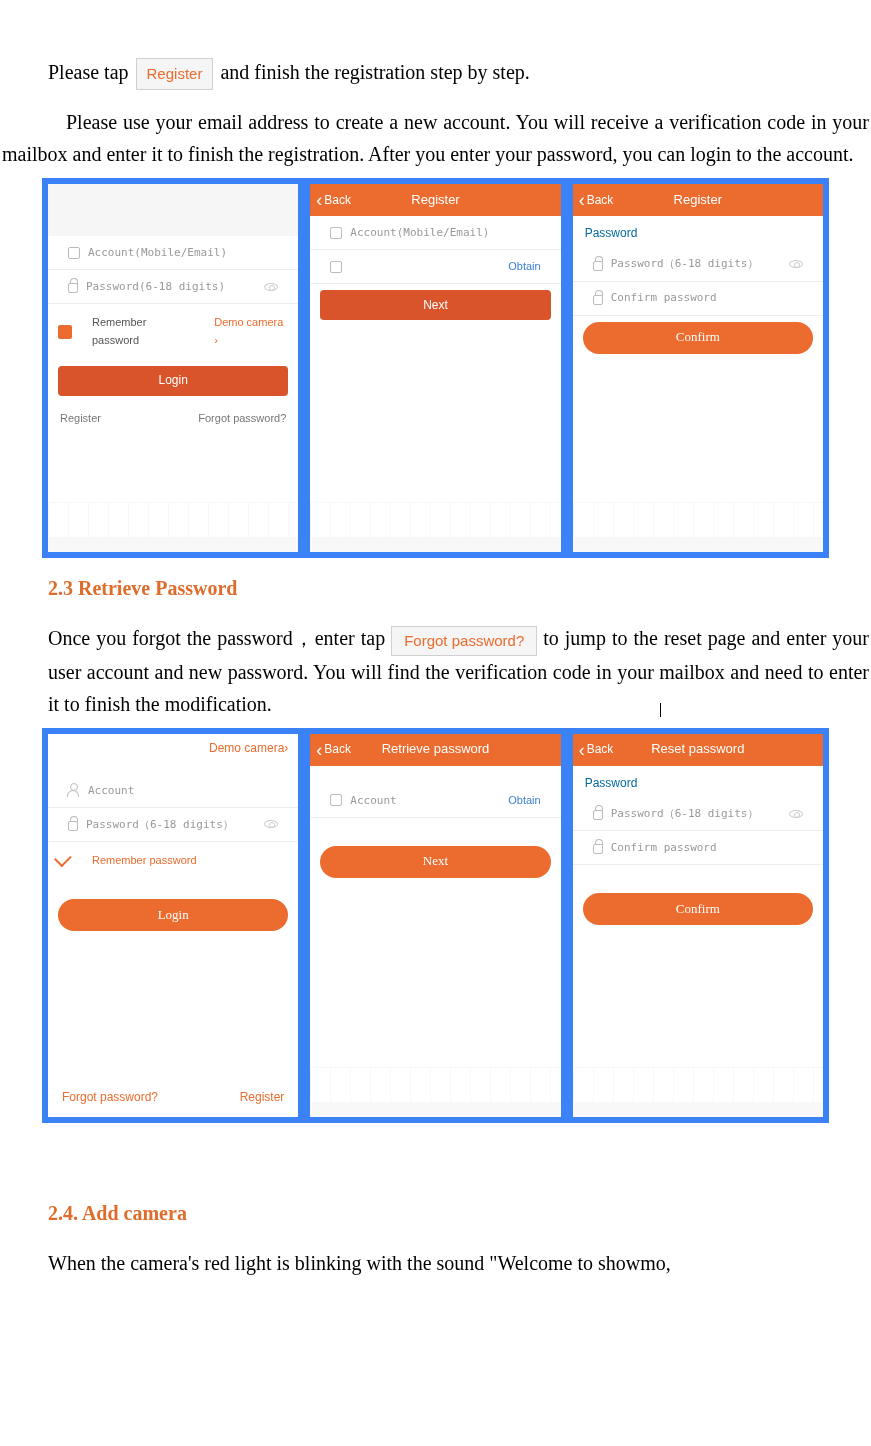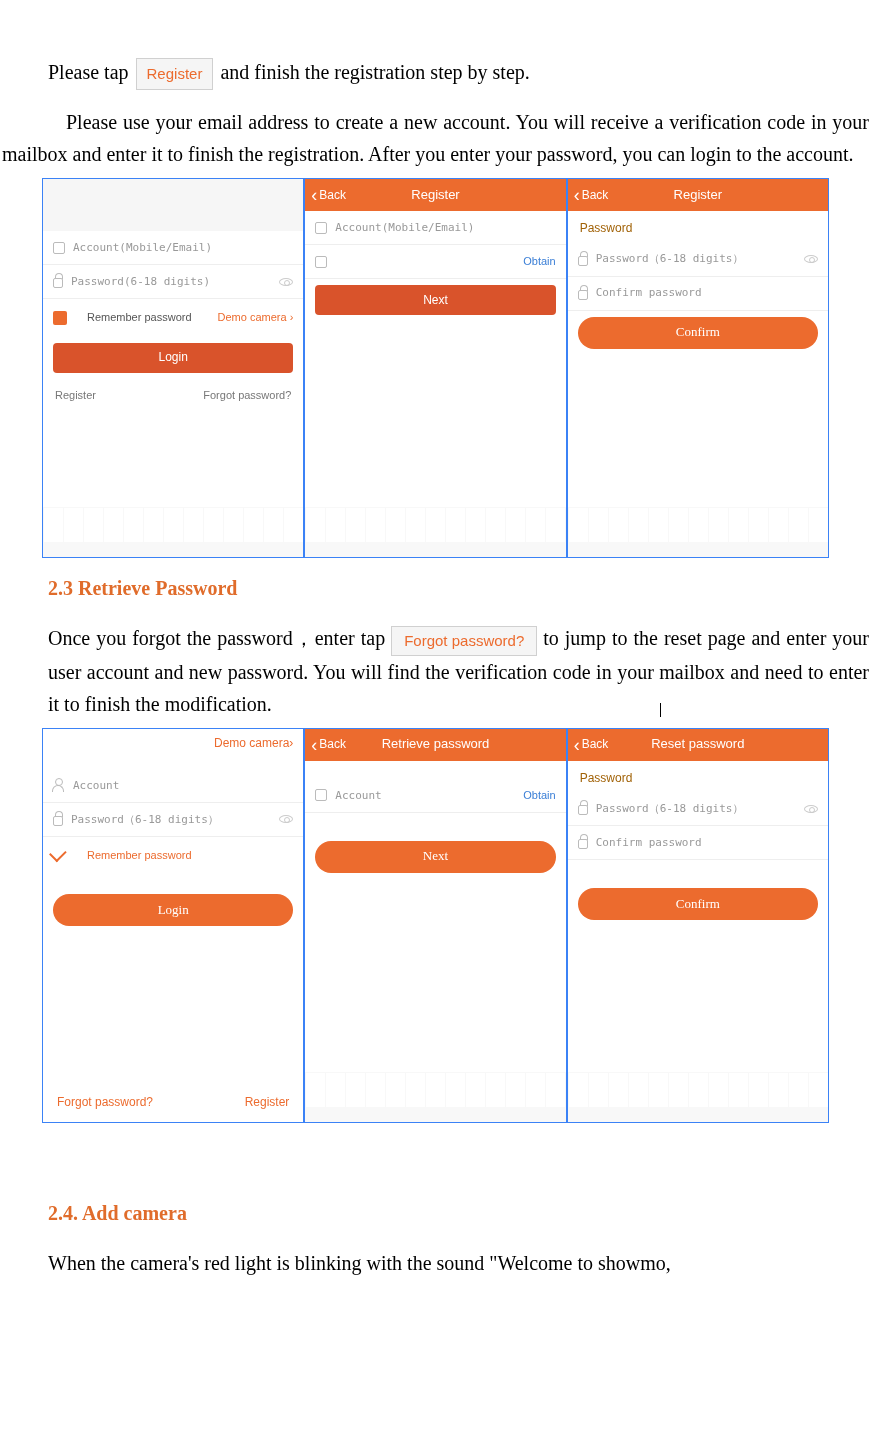"Back" .phone { border: 1px solid #3b82f6 -> 6px solid #3b82f6 }
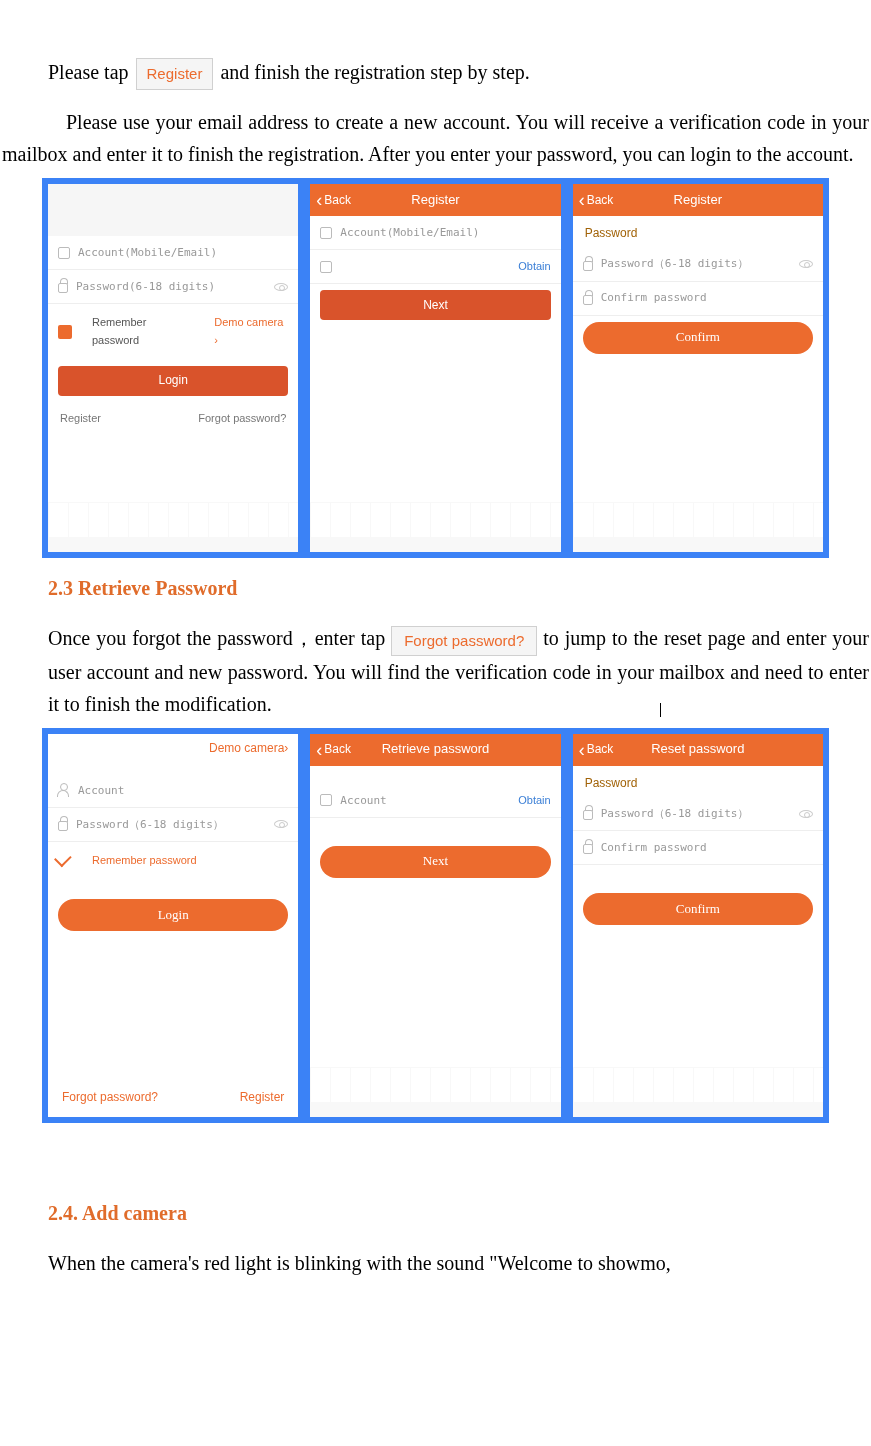"Account(Mobile/Email)" .field { padding: 0 10px -> 0 20px }
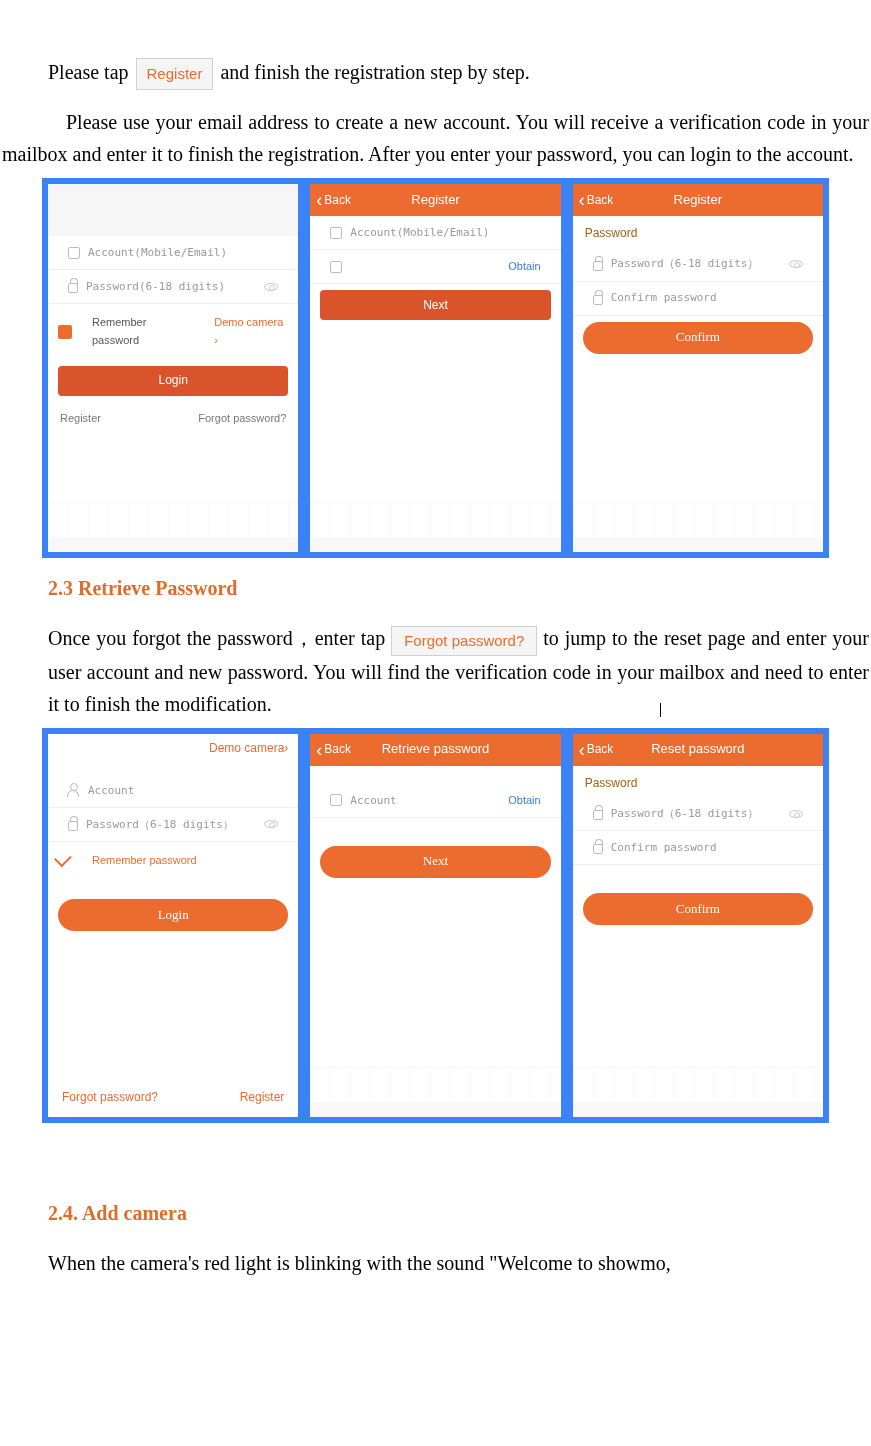"Password" .section-label { color: #a16207 -> #0369a1 }
